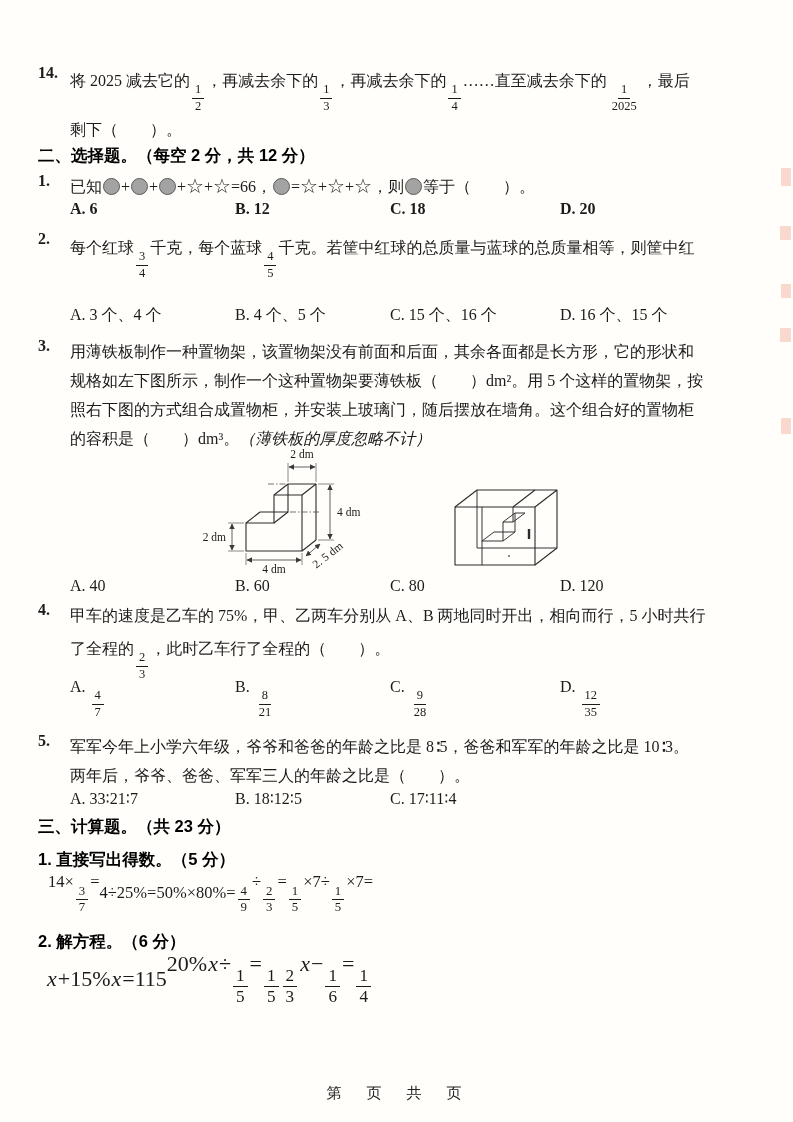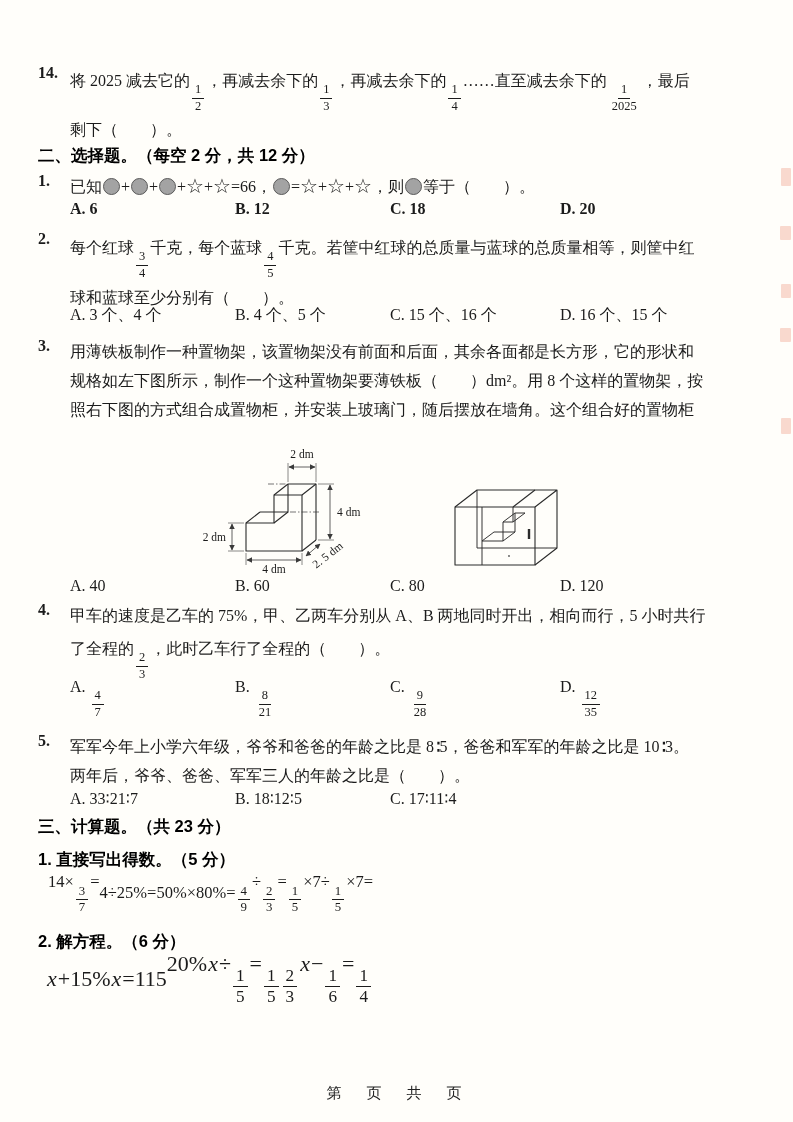"球和蓝球至少分别有（ ）。" div { html: <div>球和蓝球至少分别有（ ）。</div> -> none }
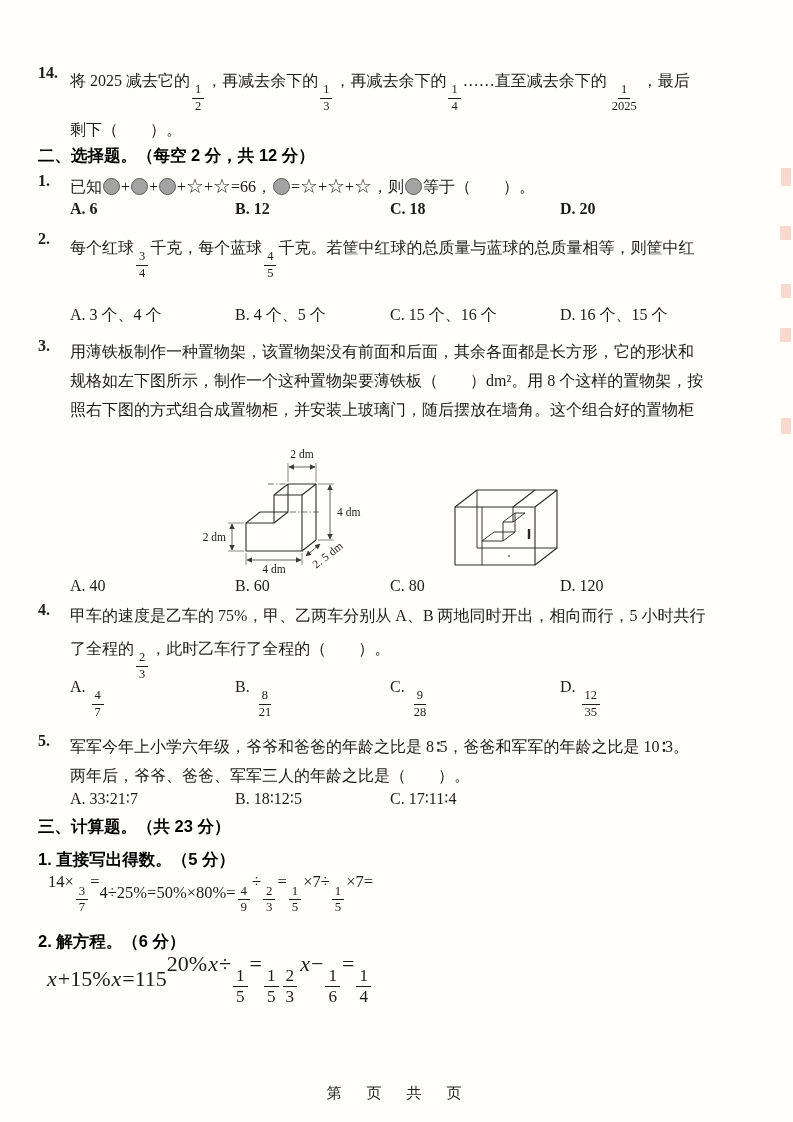"规格如左下图所示，制作一个这种置物架要薄铁板（ ）dm²。用 8" div { text: 8 -> 5 }
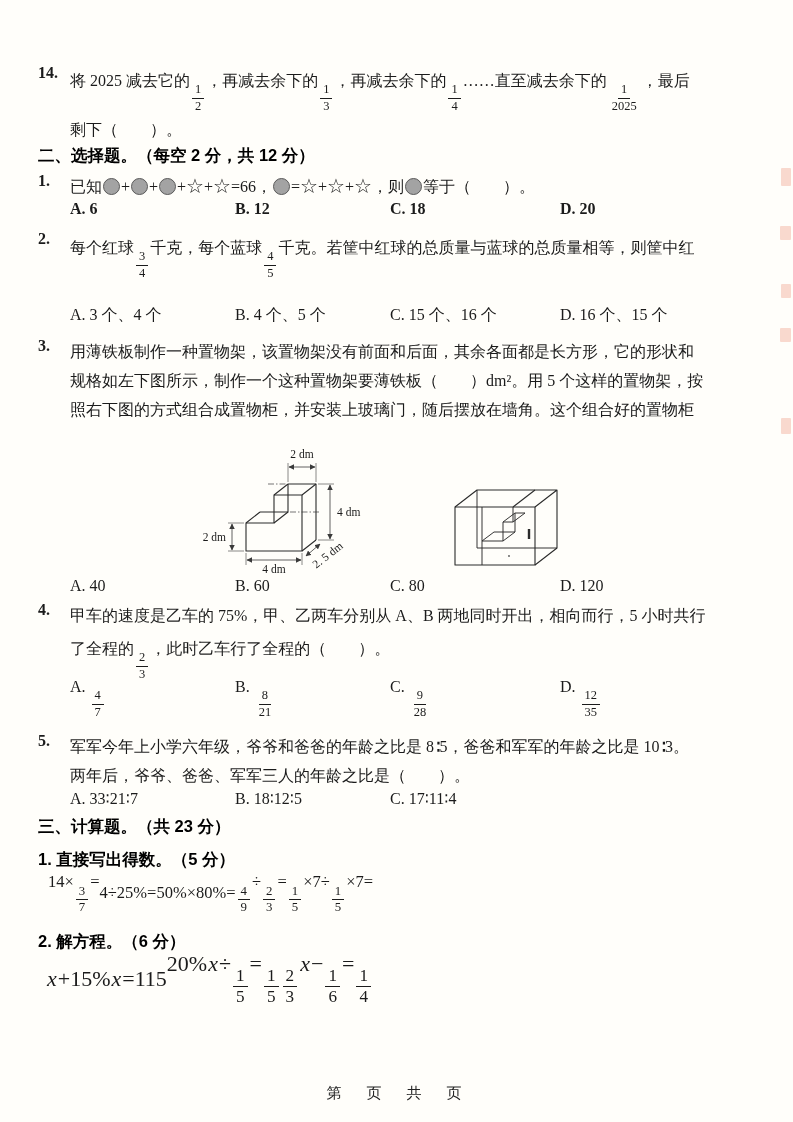"的容积是（ ）dm³。（薄铁板的厚度忽略不计）" div { html: none -> <div><span>的容积是（ ）dm³。</span><span>（薄铁板的厚度忽略不计）</span></div> }
